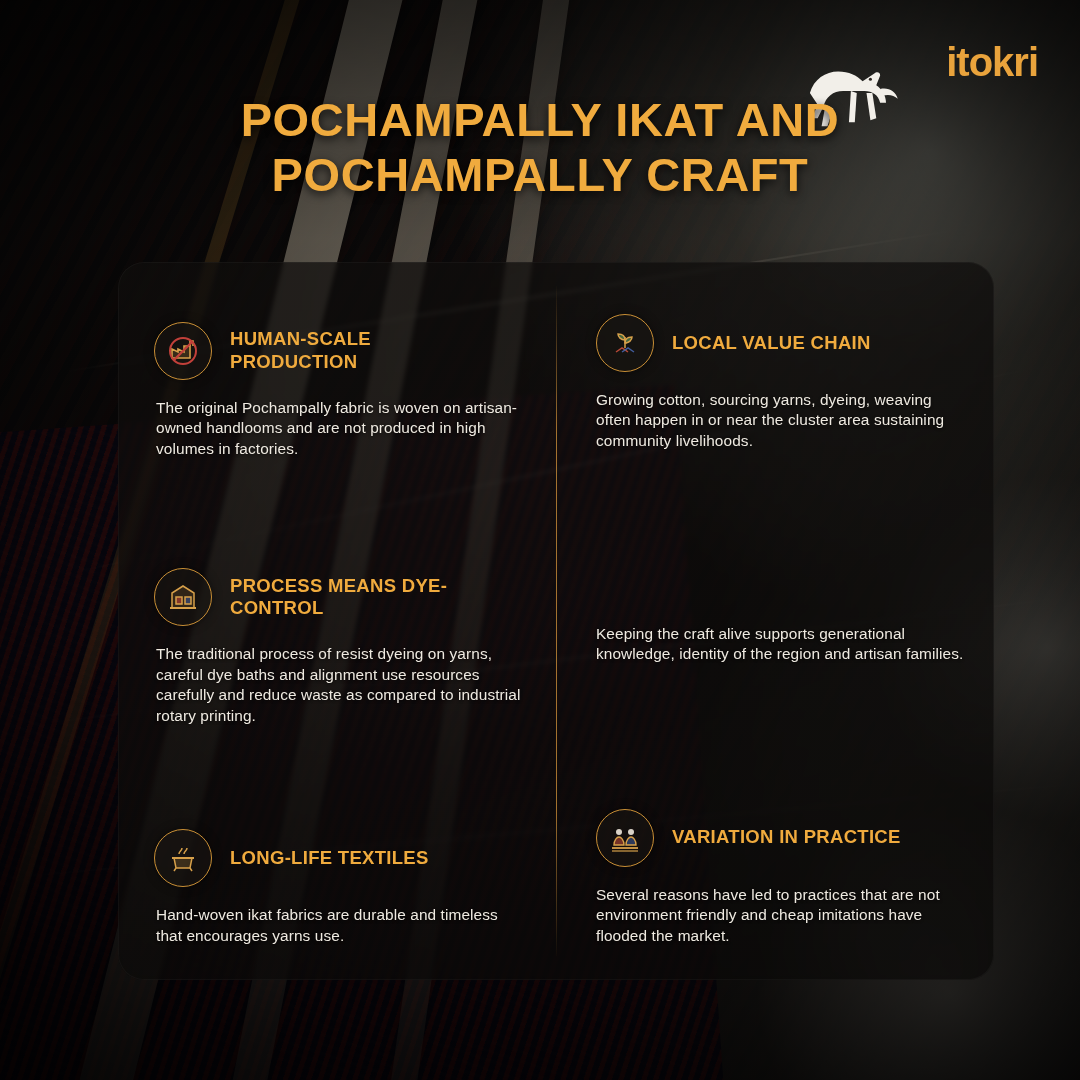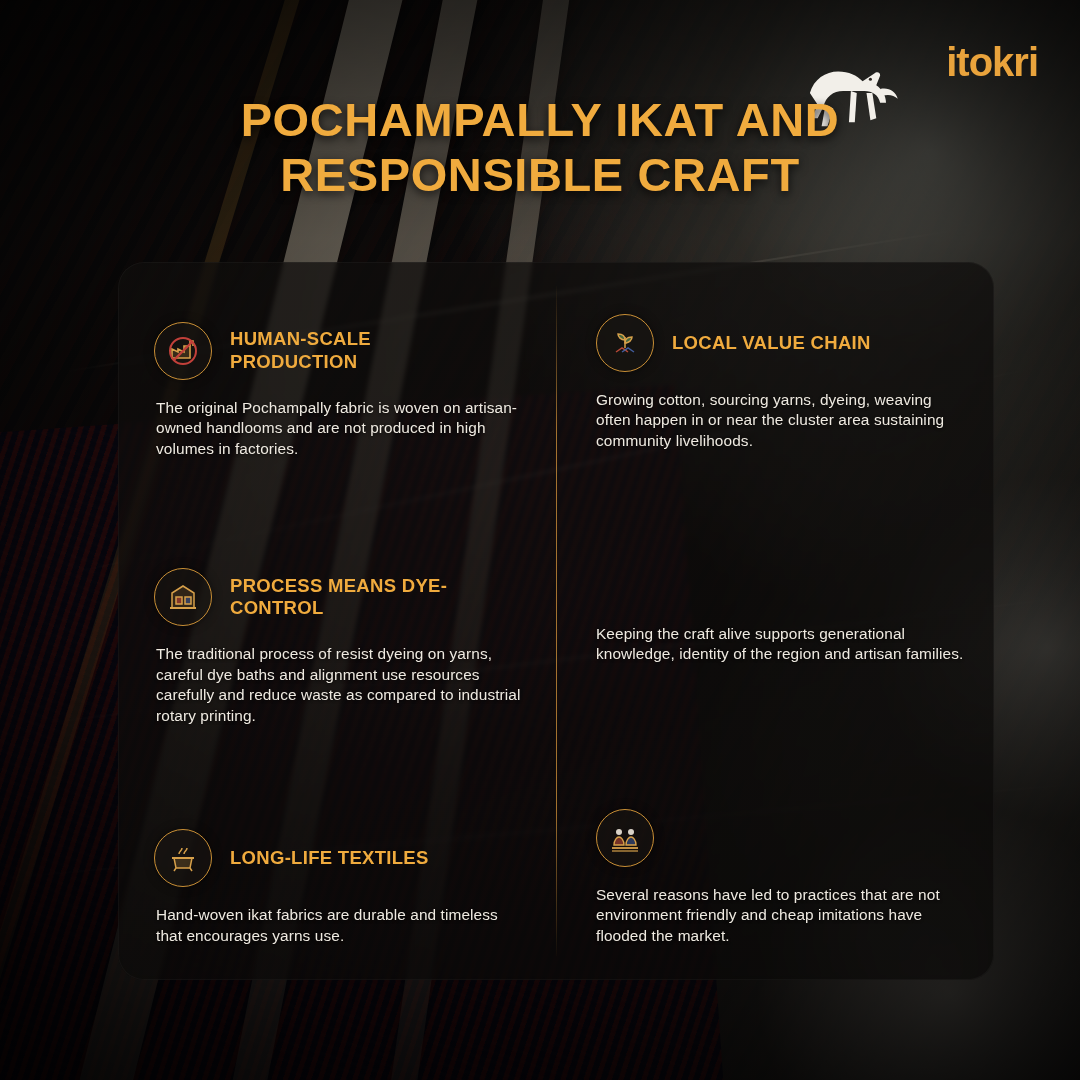"RESPONSIBLE CRAFT" span.line2 { text: RESPONSIBLE -> POCHAMPALLY }
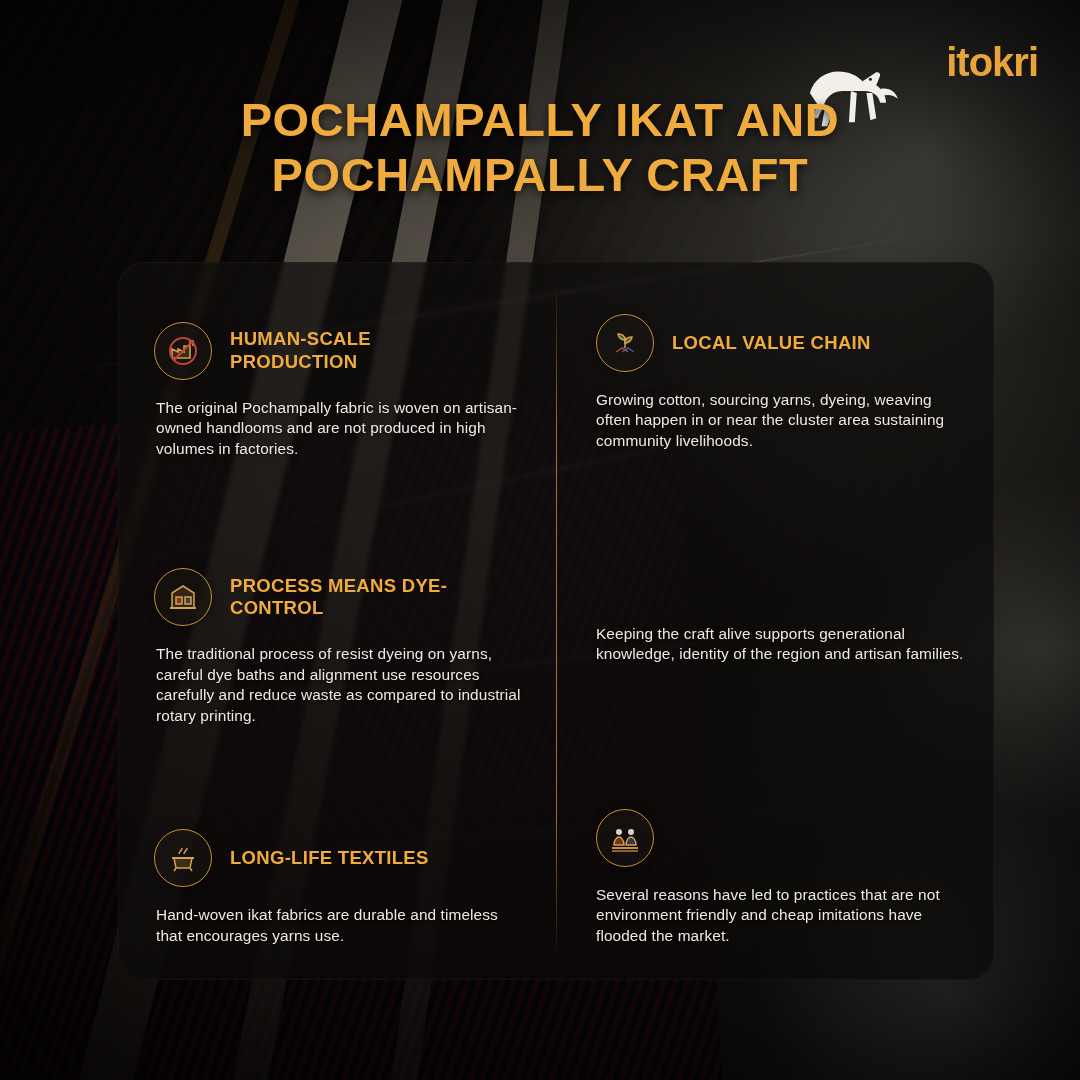"VARIATION IN PRACTICE" div.item-title { html: none -> <div>VARIATION IN PRACTICE</div> }
